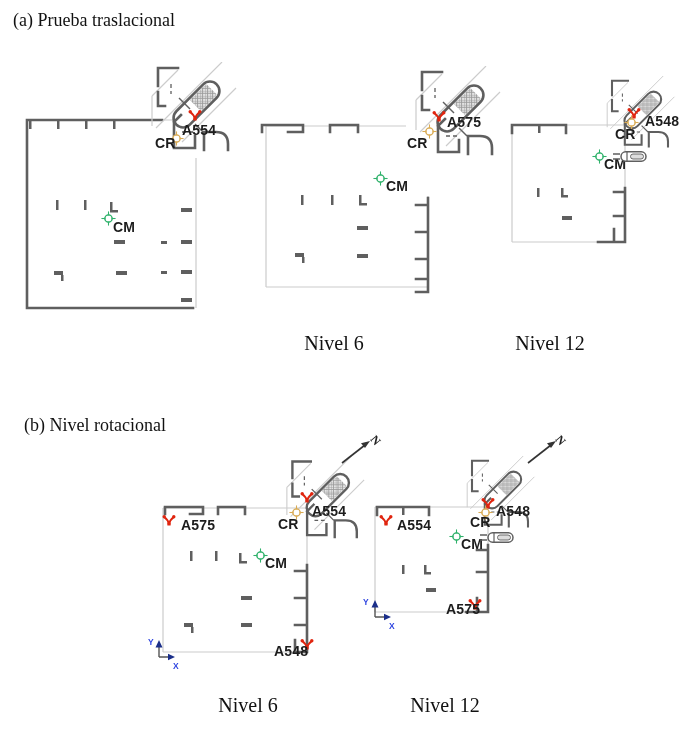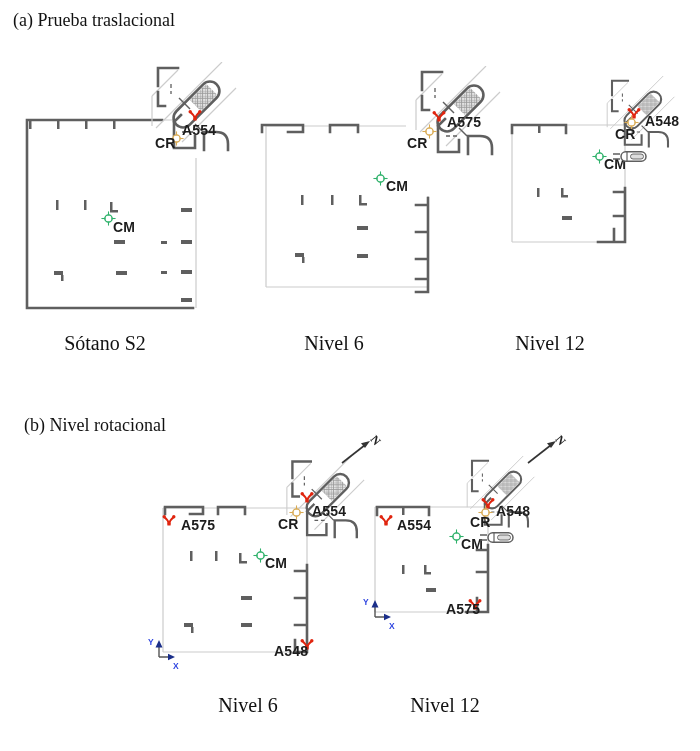"Sótano S2" div.caption { html: <div>Sótano S2</div> -> none }
